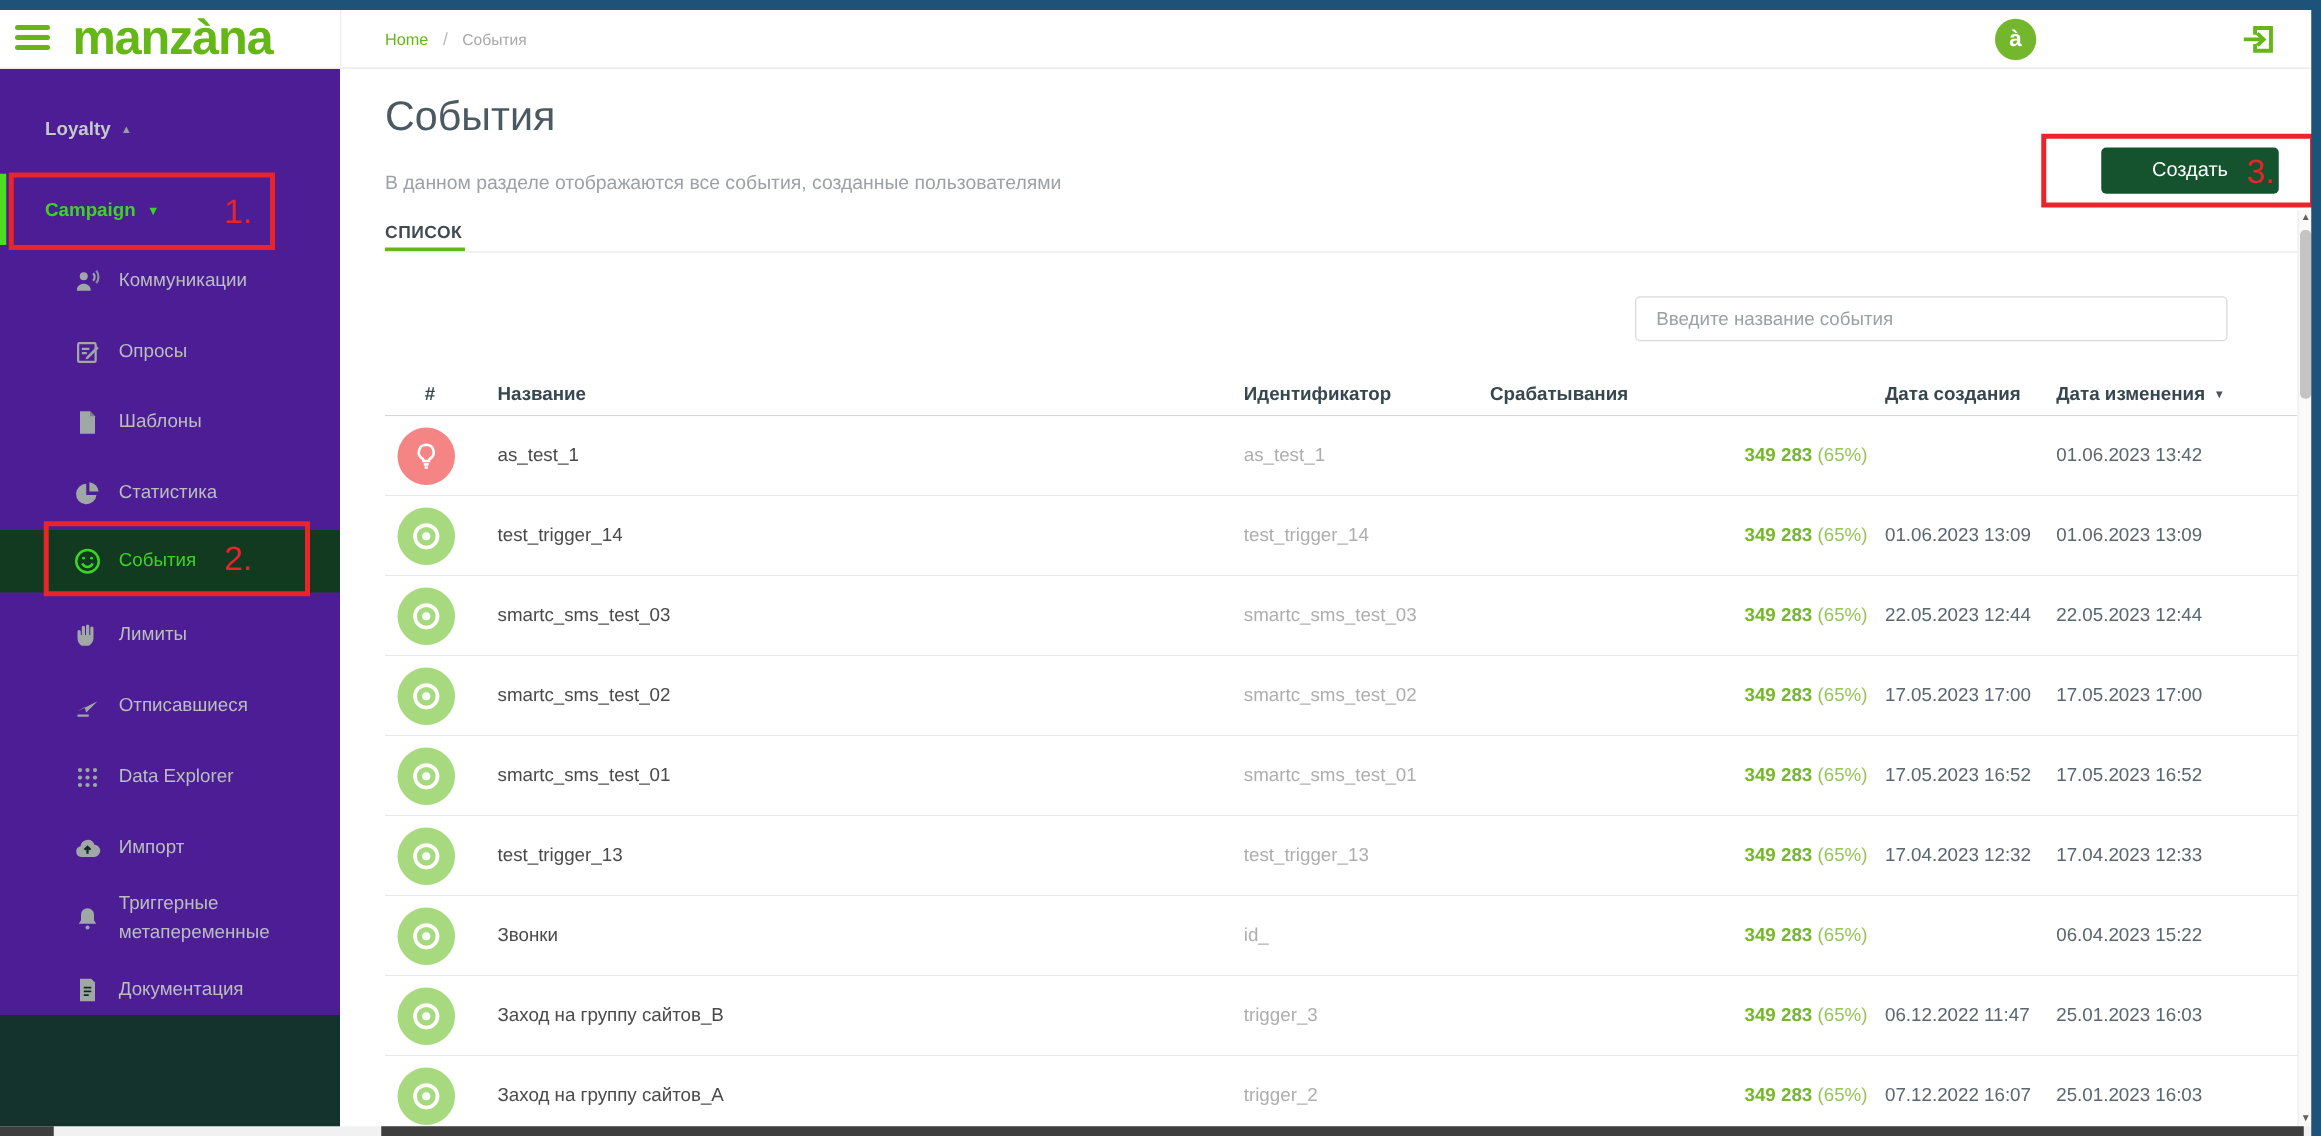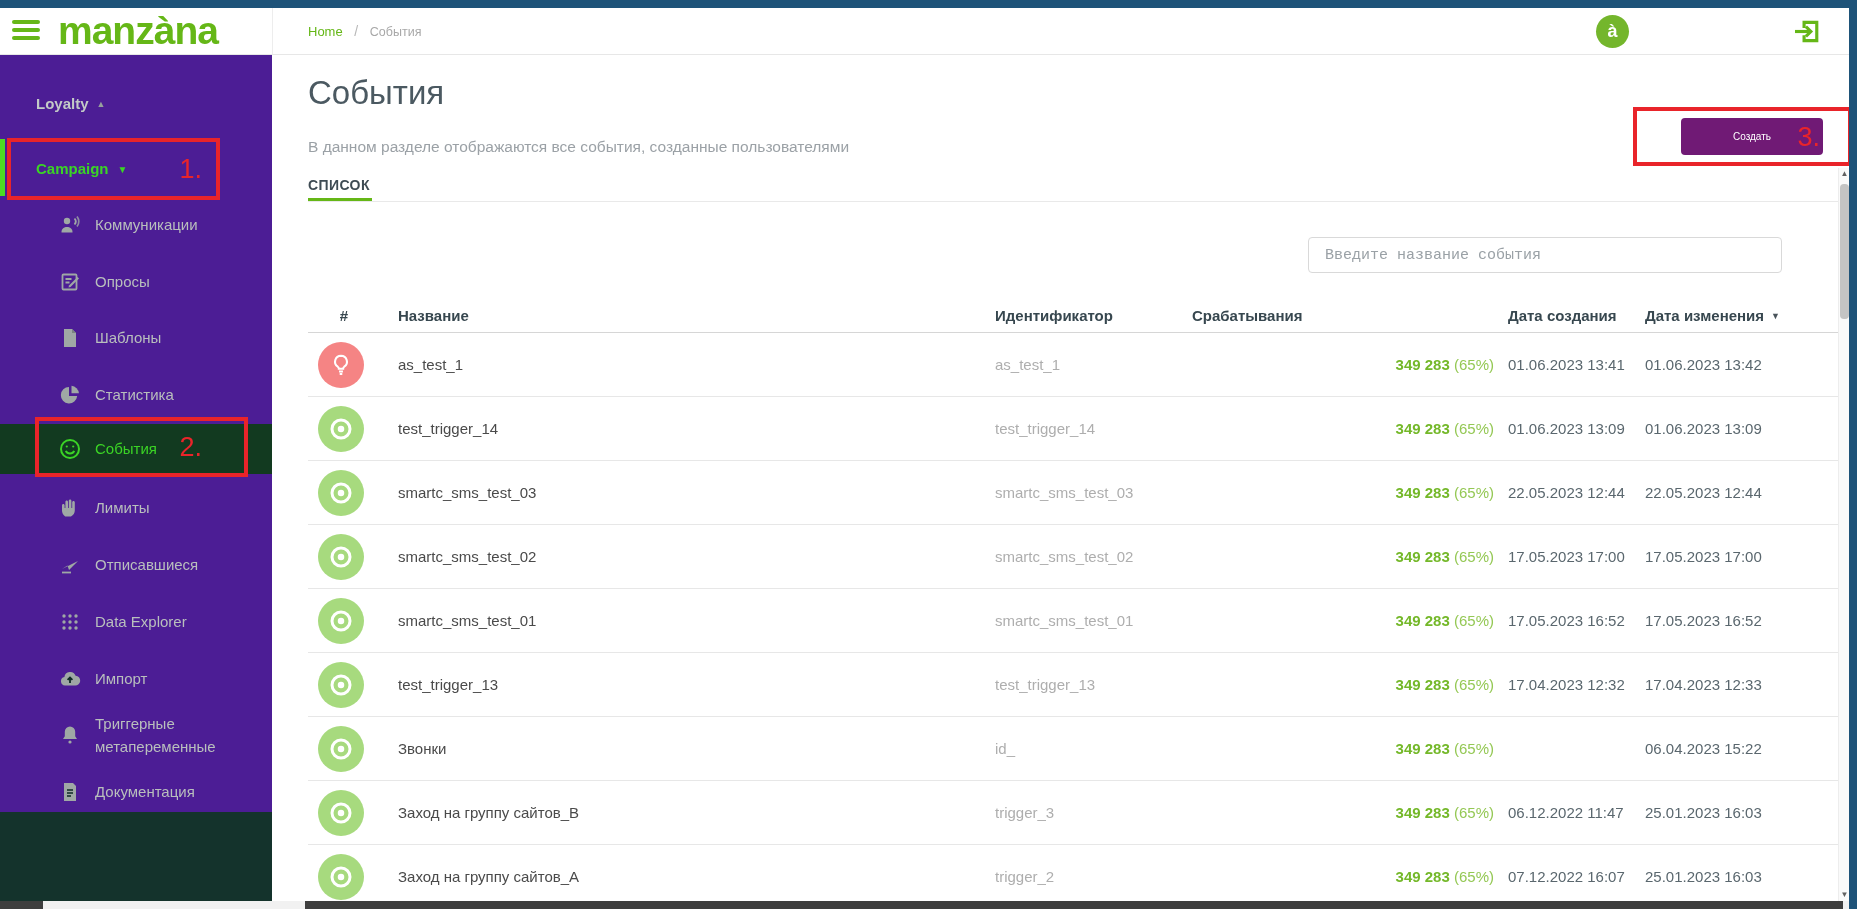"Создать" .create-btn { background: #701a75 -> #14532d; font-size: 10px -> 16px }
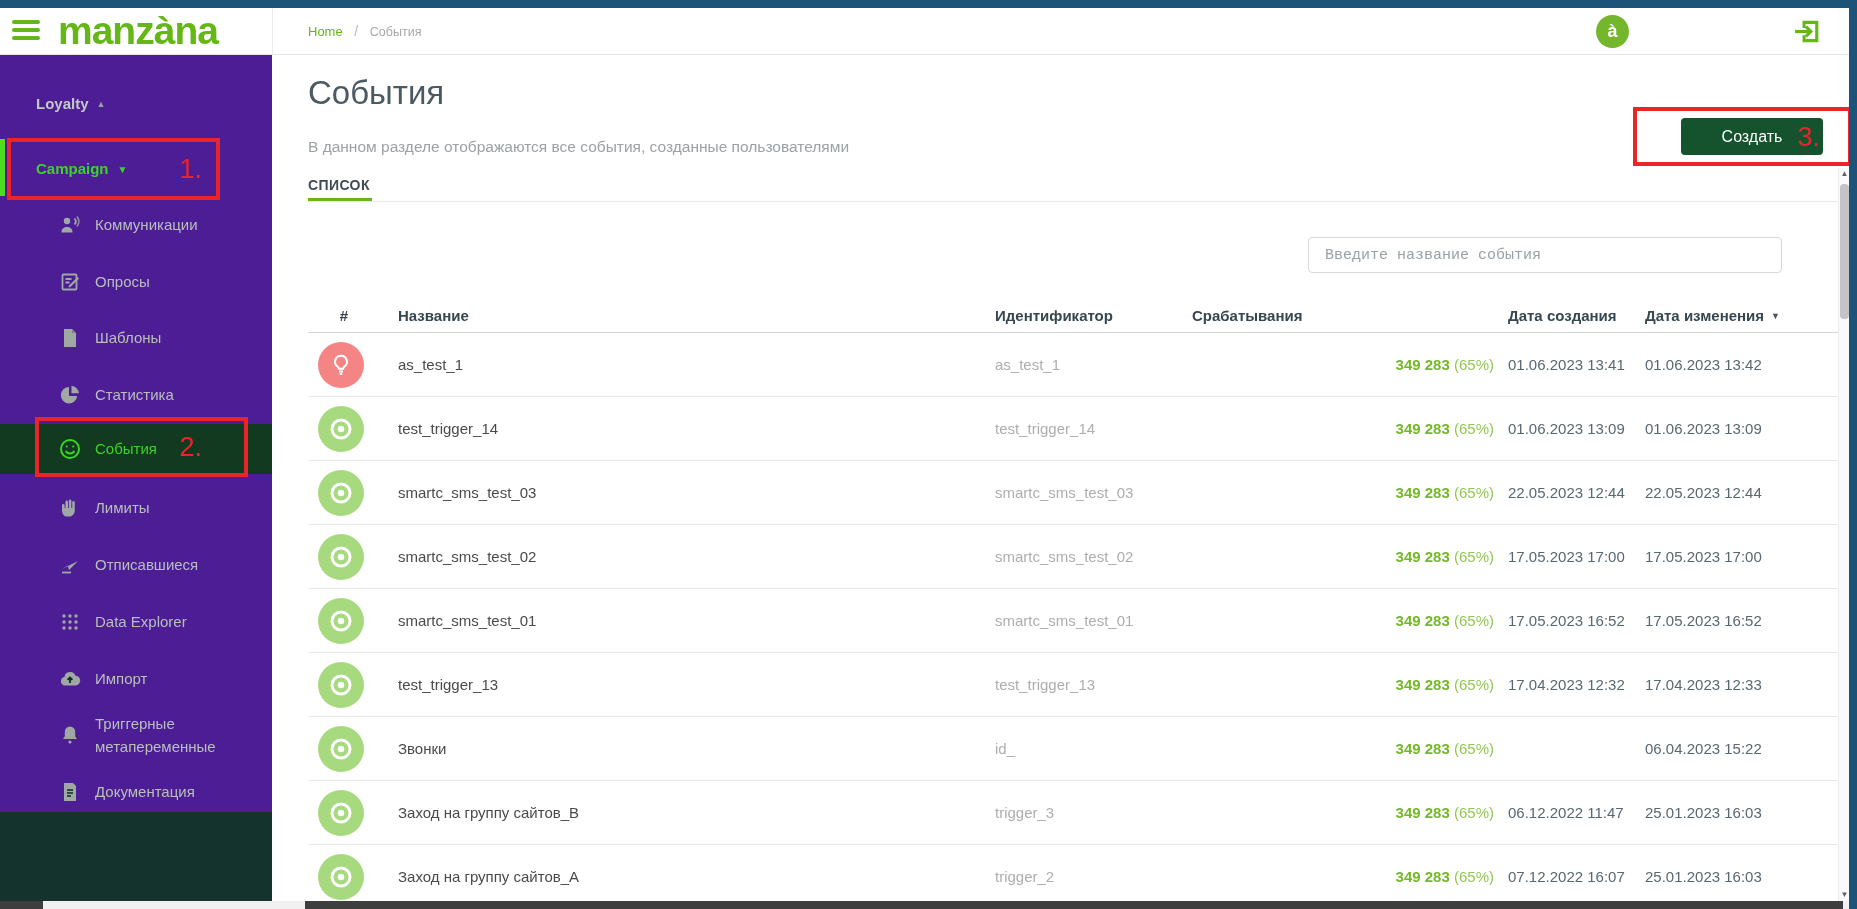"Введите название события" .search-box { font-family: Liberation Mono, monospace -> Liberation Sans, sans-serif }
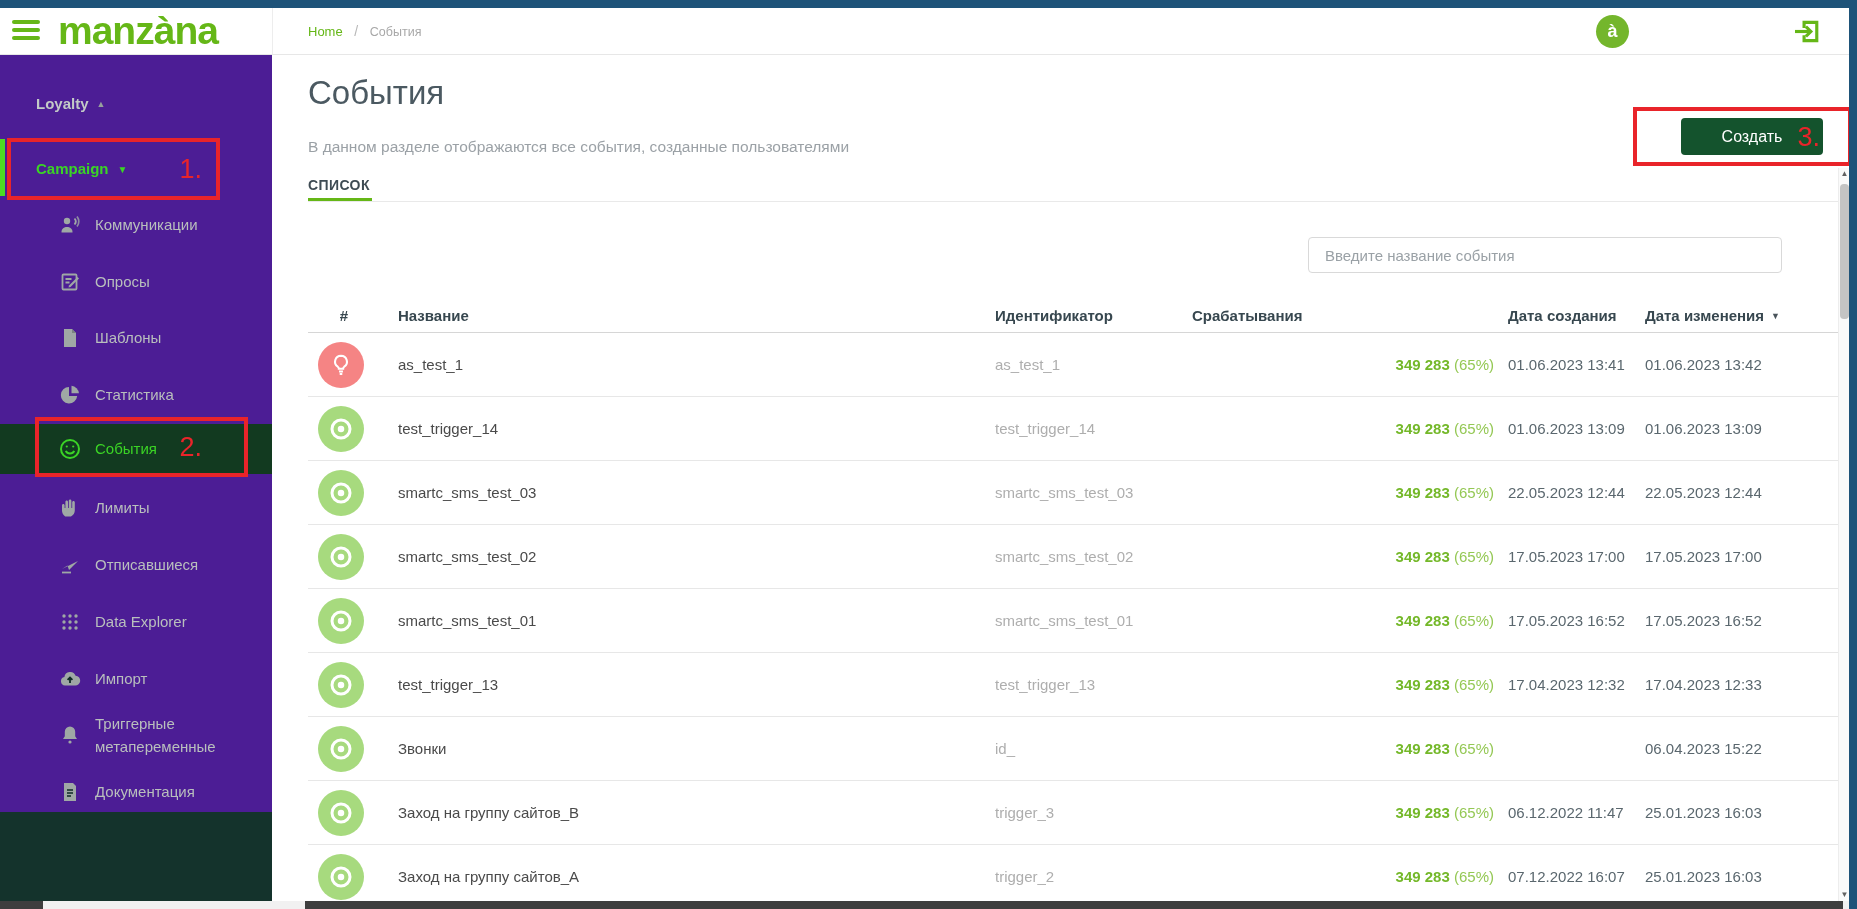"01.06.2023 13:41" div.c-cre { html: <div>01.06.2023 13:41</div> -> none }
